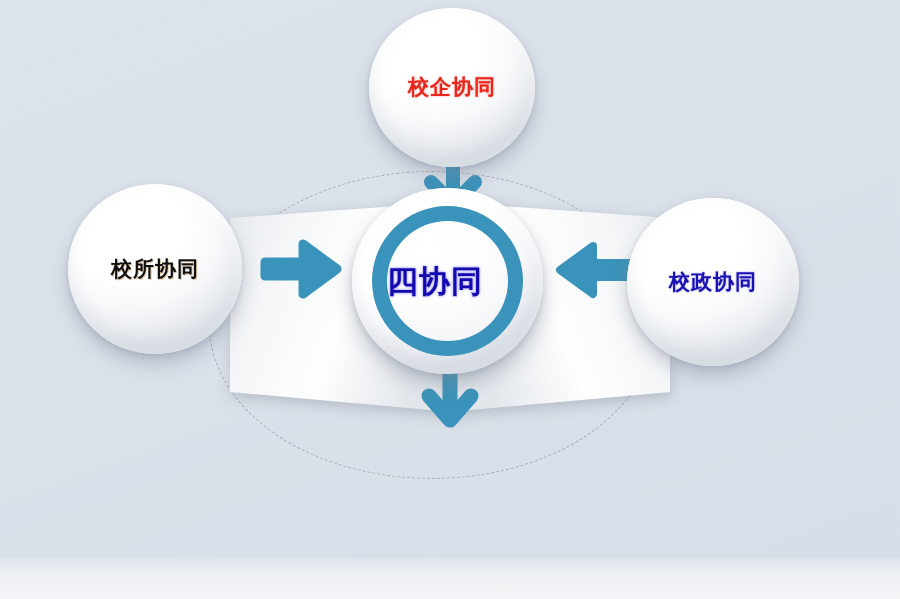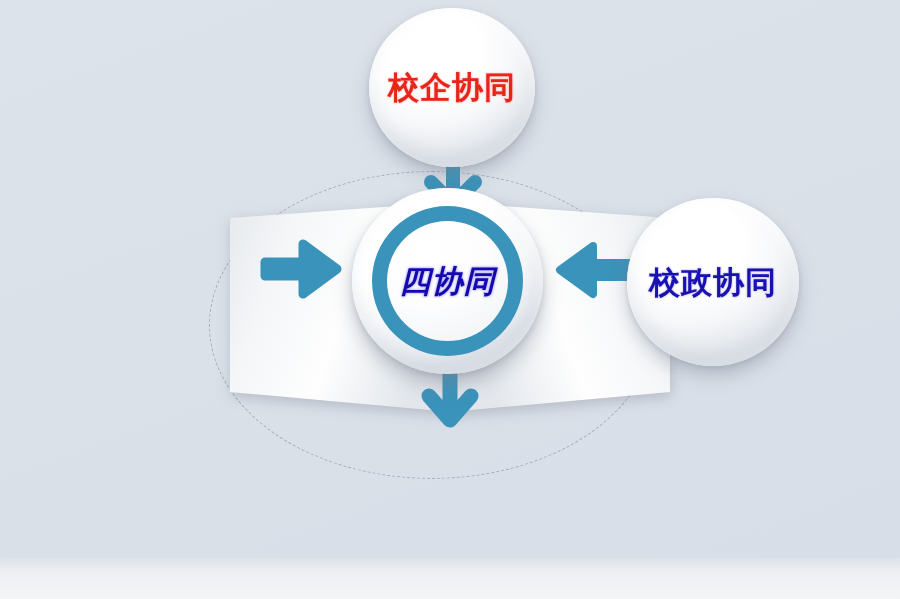"校企协同" .node-label { font-size: 31px -> 21px }
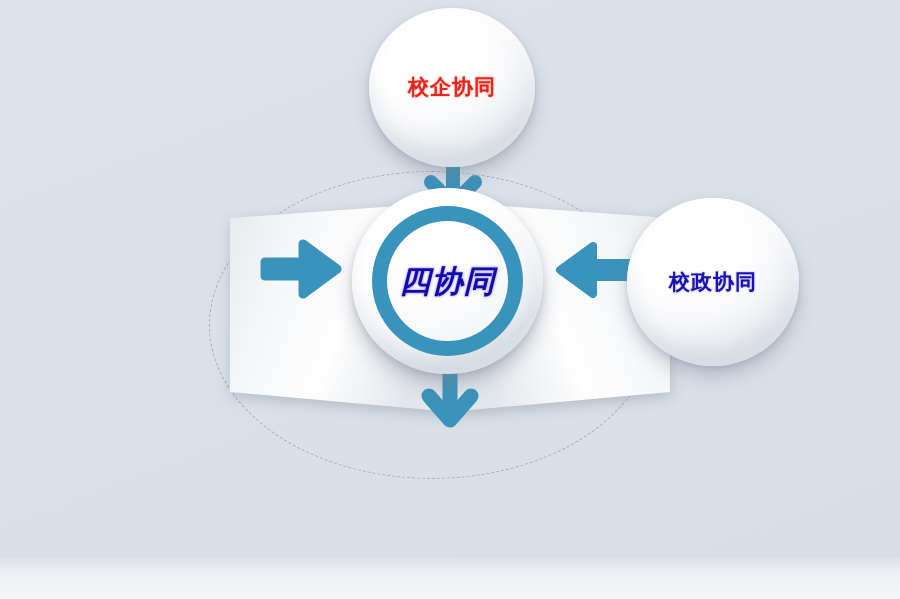"校所协同" div.node { html: none -> <div> <span>校所协同</span> </div> }
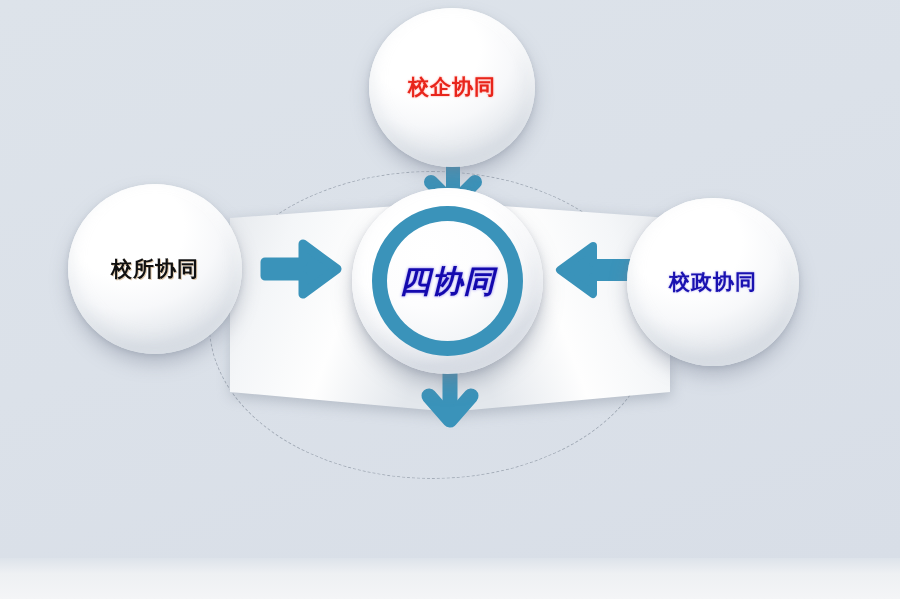"四协同" .hub-ring { font-style: italic -> none; justify-content: center -> none }
